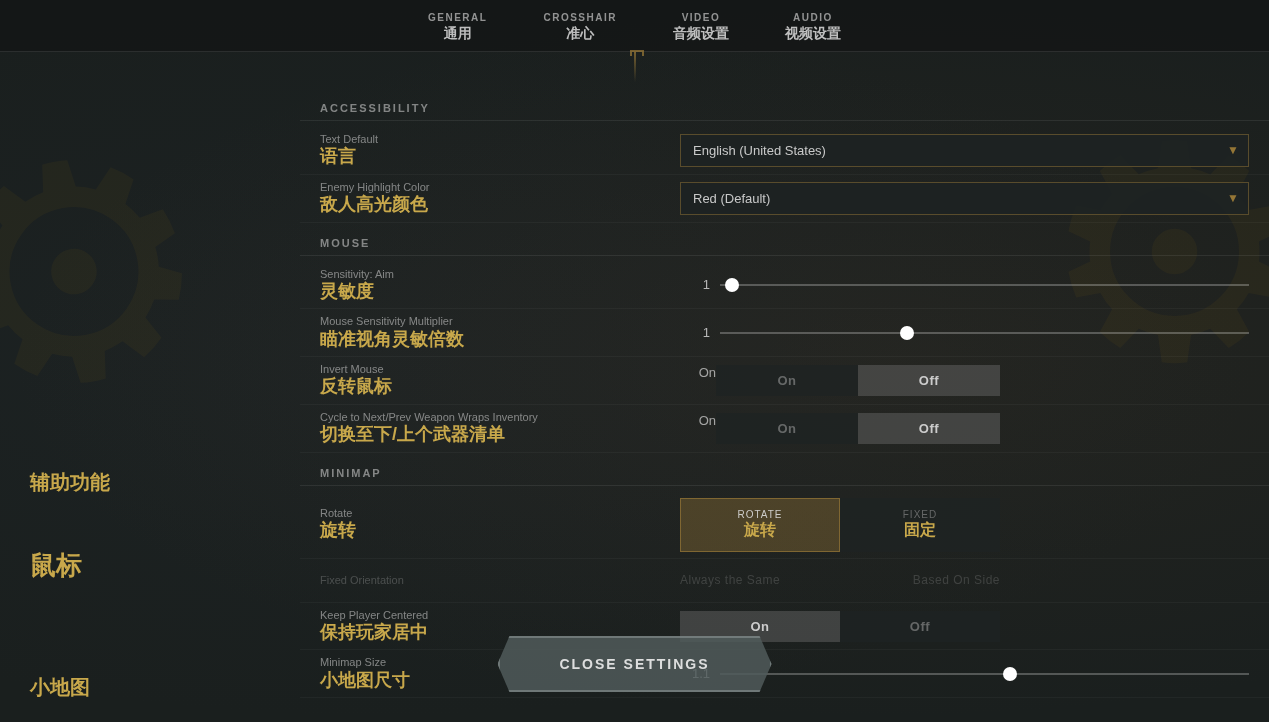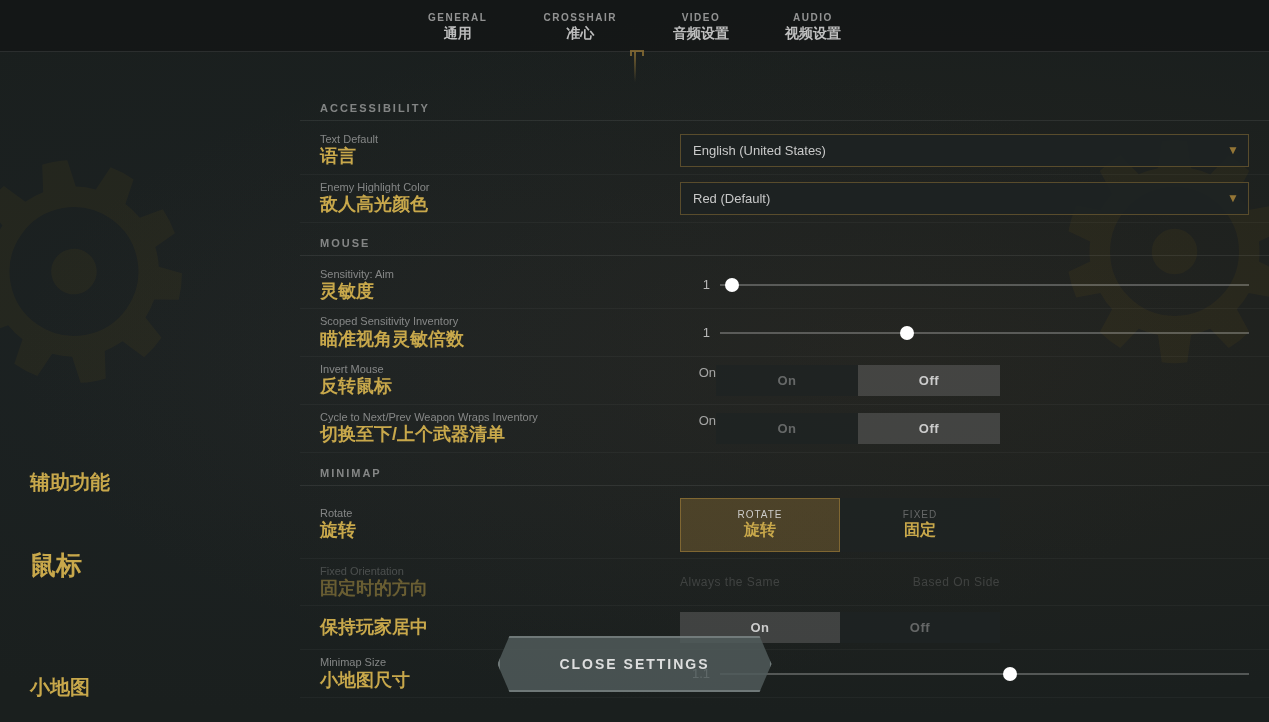"Scoped Sensitivity Inventory" div.setting-label-en { text: Scoped Sensitivity Inventory -> Mouse Sensitivity Multiplier }
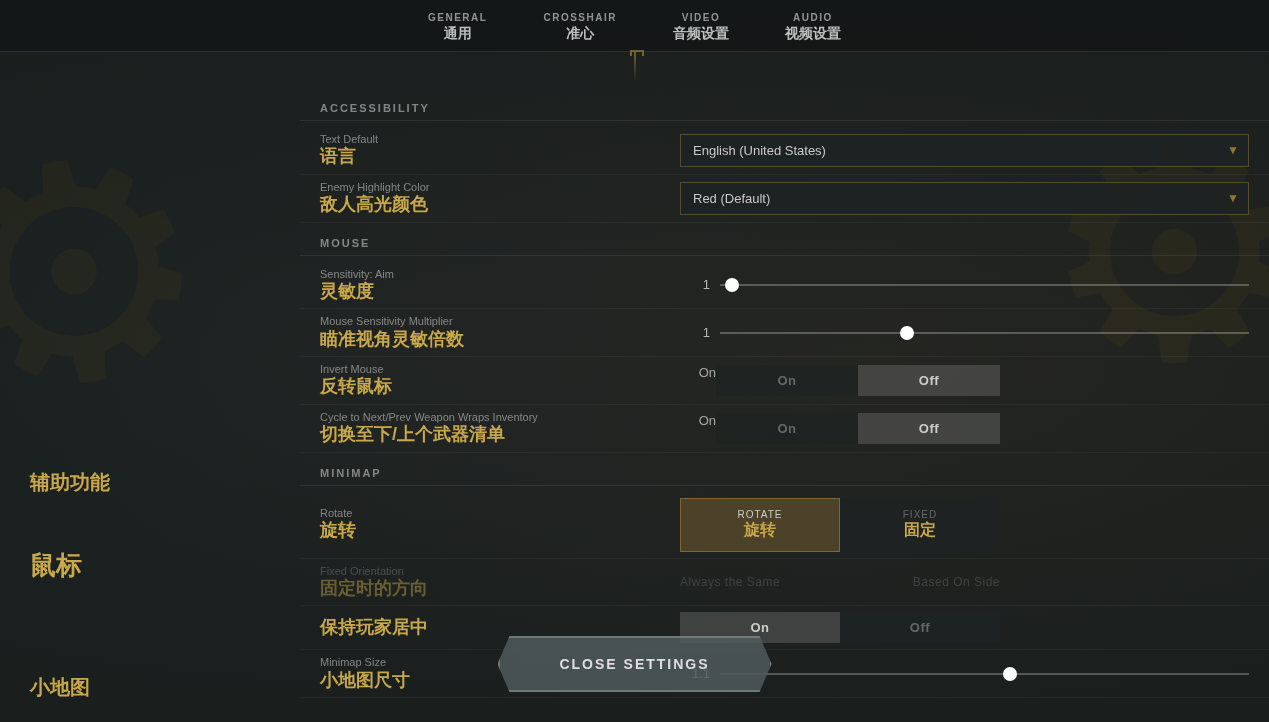"固定时的方向" div.setting-label-cn { html: <div>固定时的方向</div> -> none }
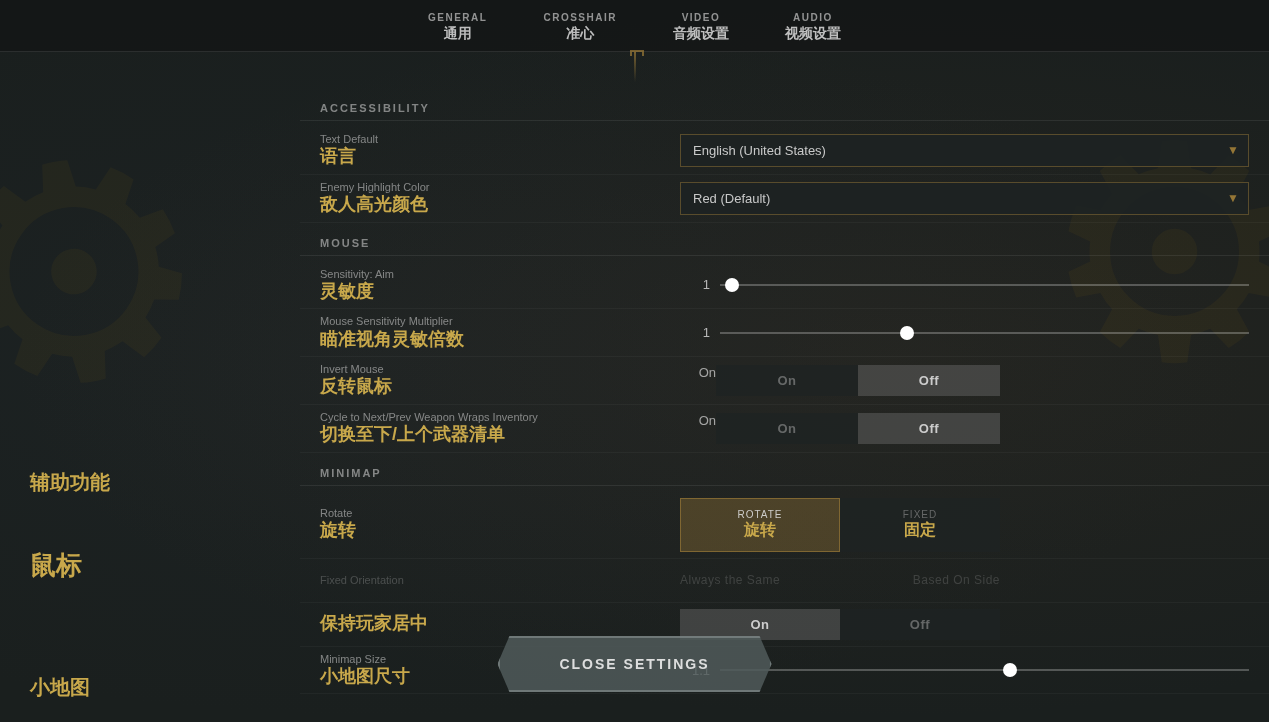"Keep Player Centered" div.setting-label-en { html: none -> <div>Keep Player Centered</div> }
